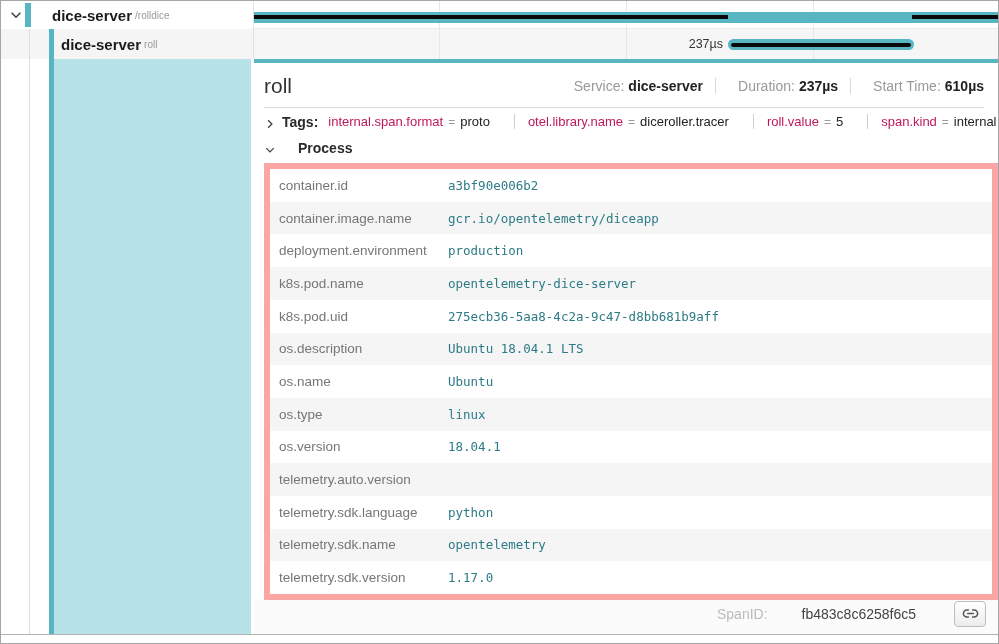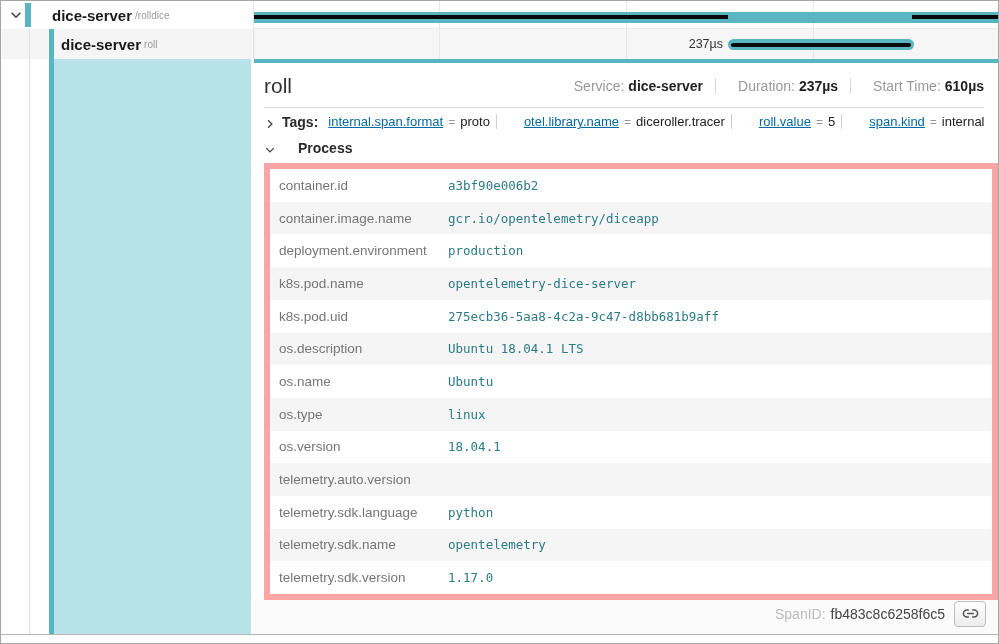"internal.span.format" .tk { color: #0369a1 -> #be185d; text-decoration: underline -> none }
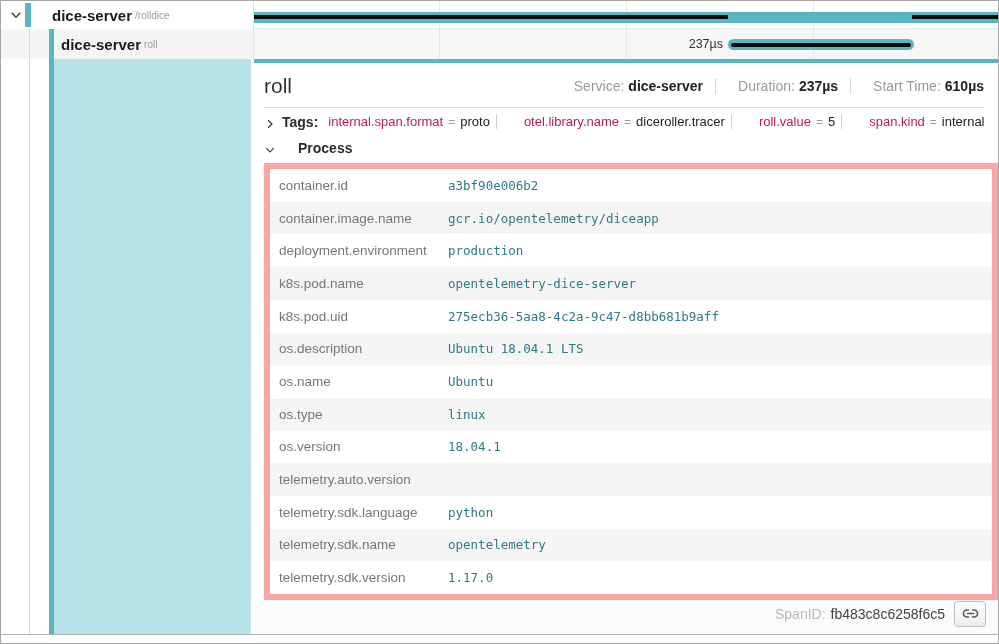"otel.library.name = diceroller.tracer" .tag-item + .tag-item { margin-left: 6px -> 24px; padding-left: 27px -> 13px }
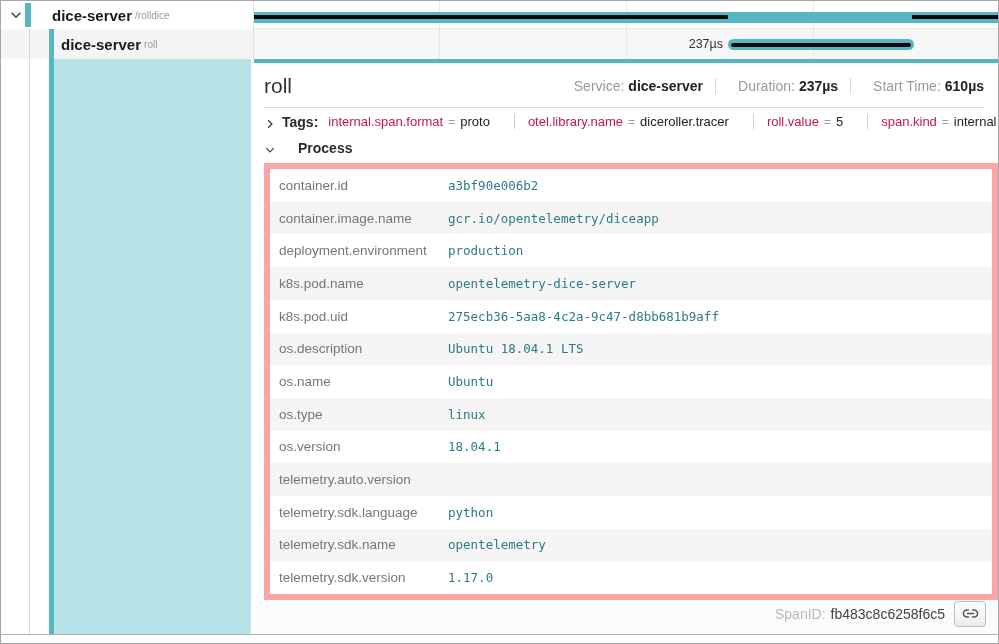"SpanID:" .dp-footer { gap: none -> 29px }
